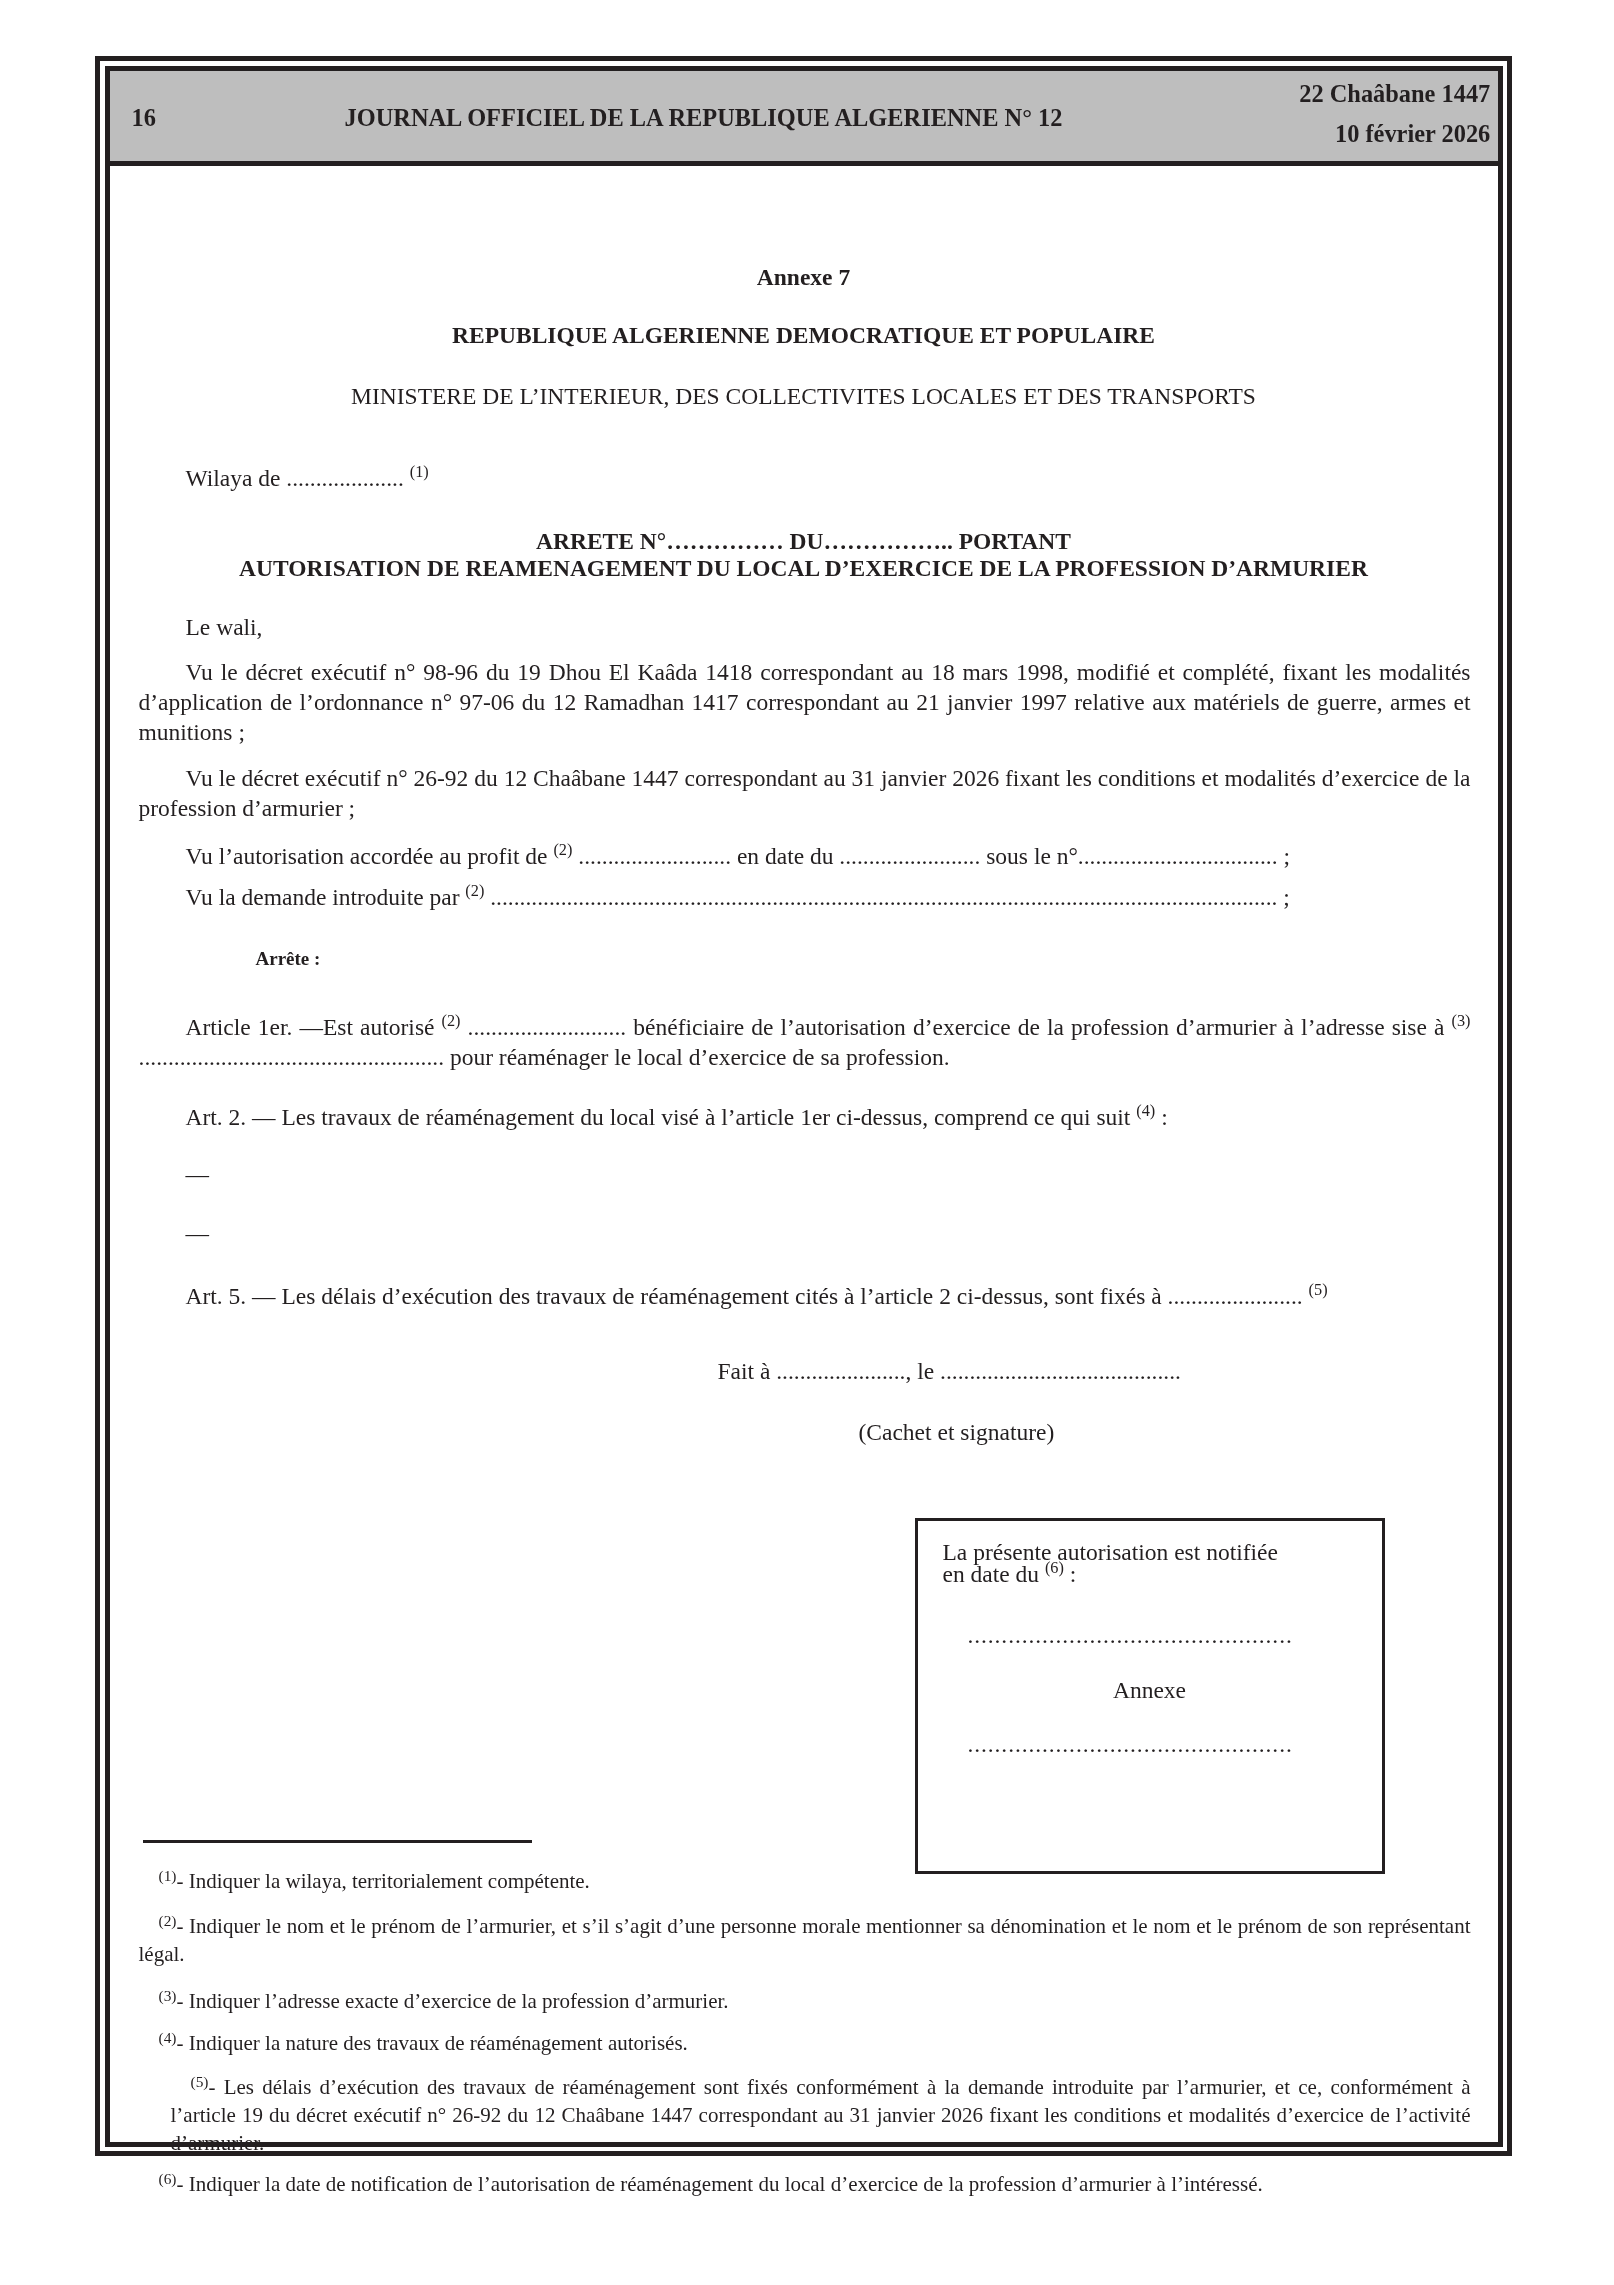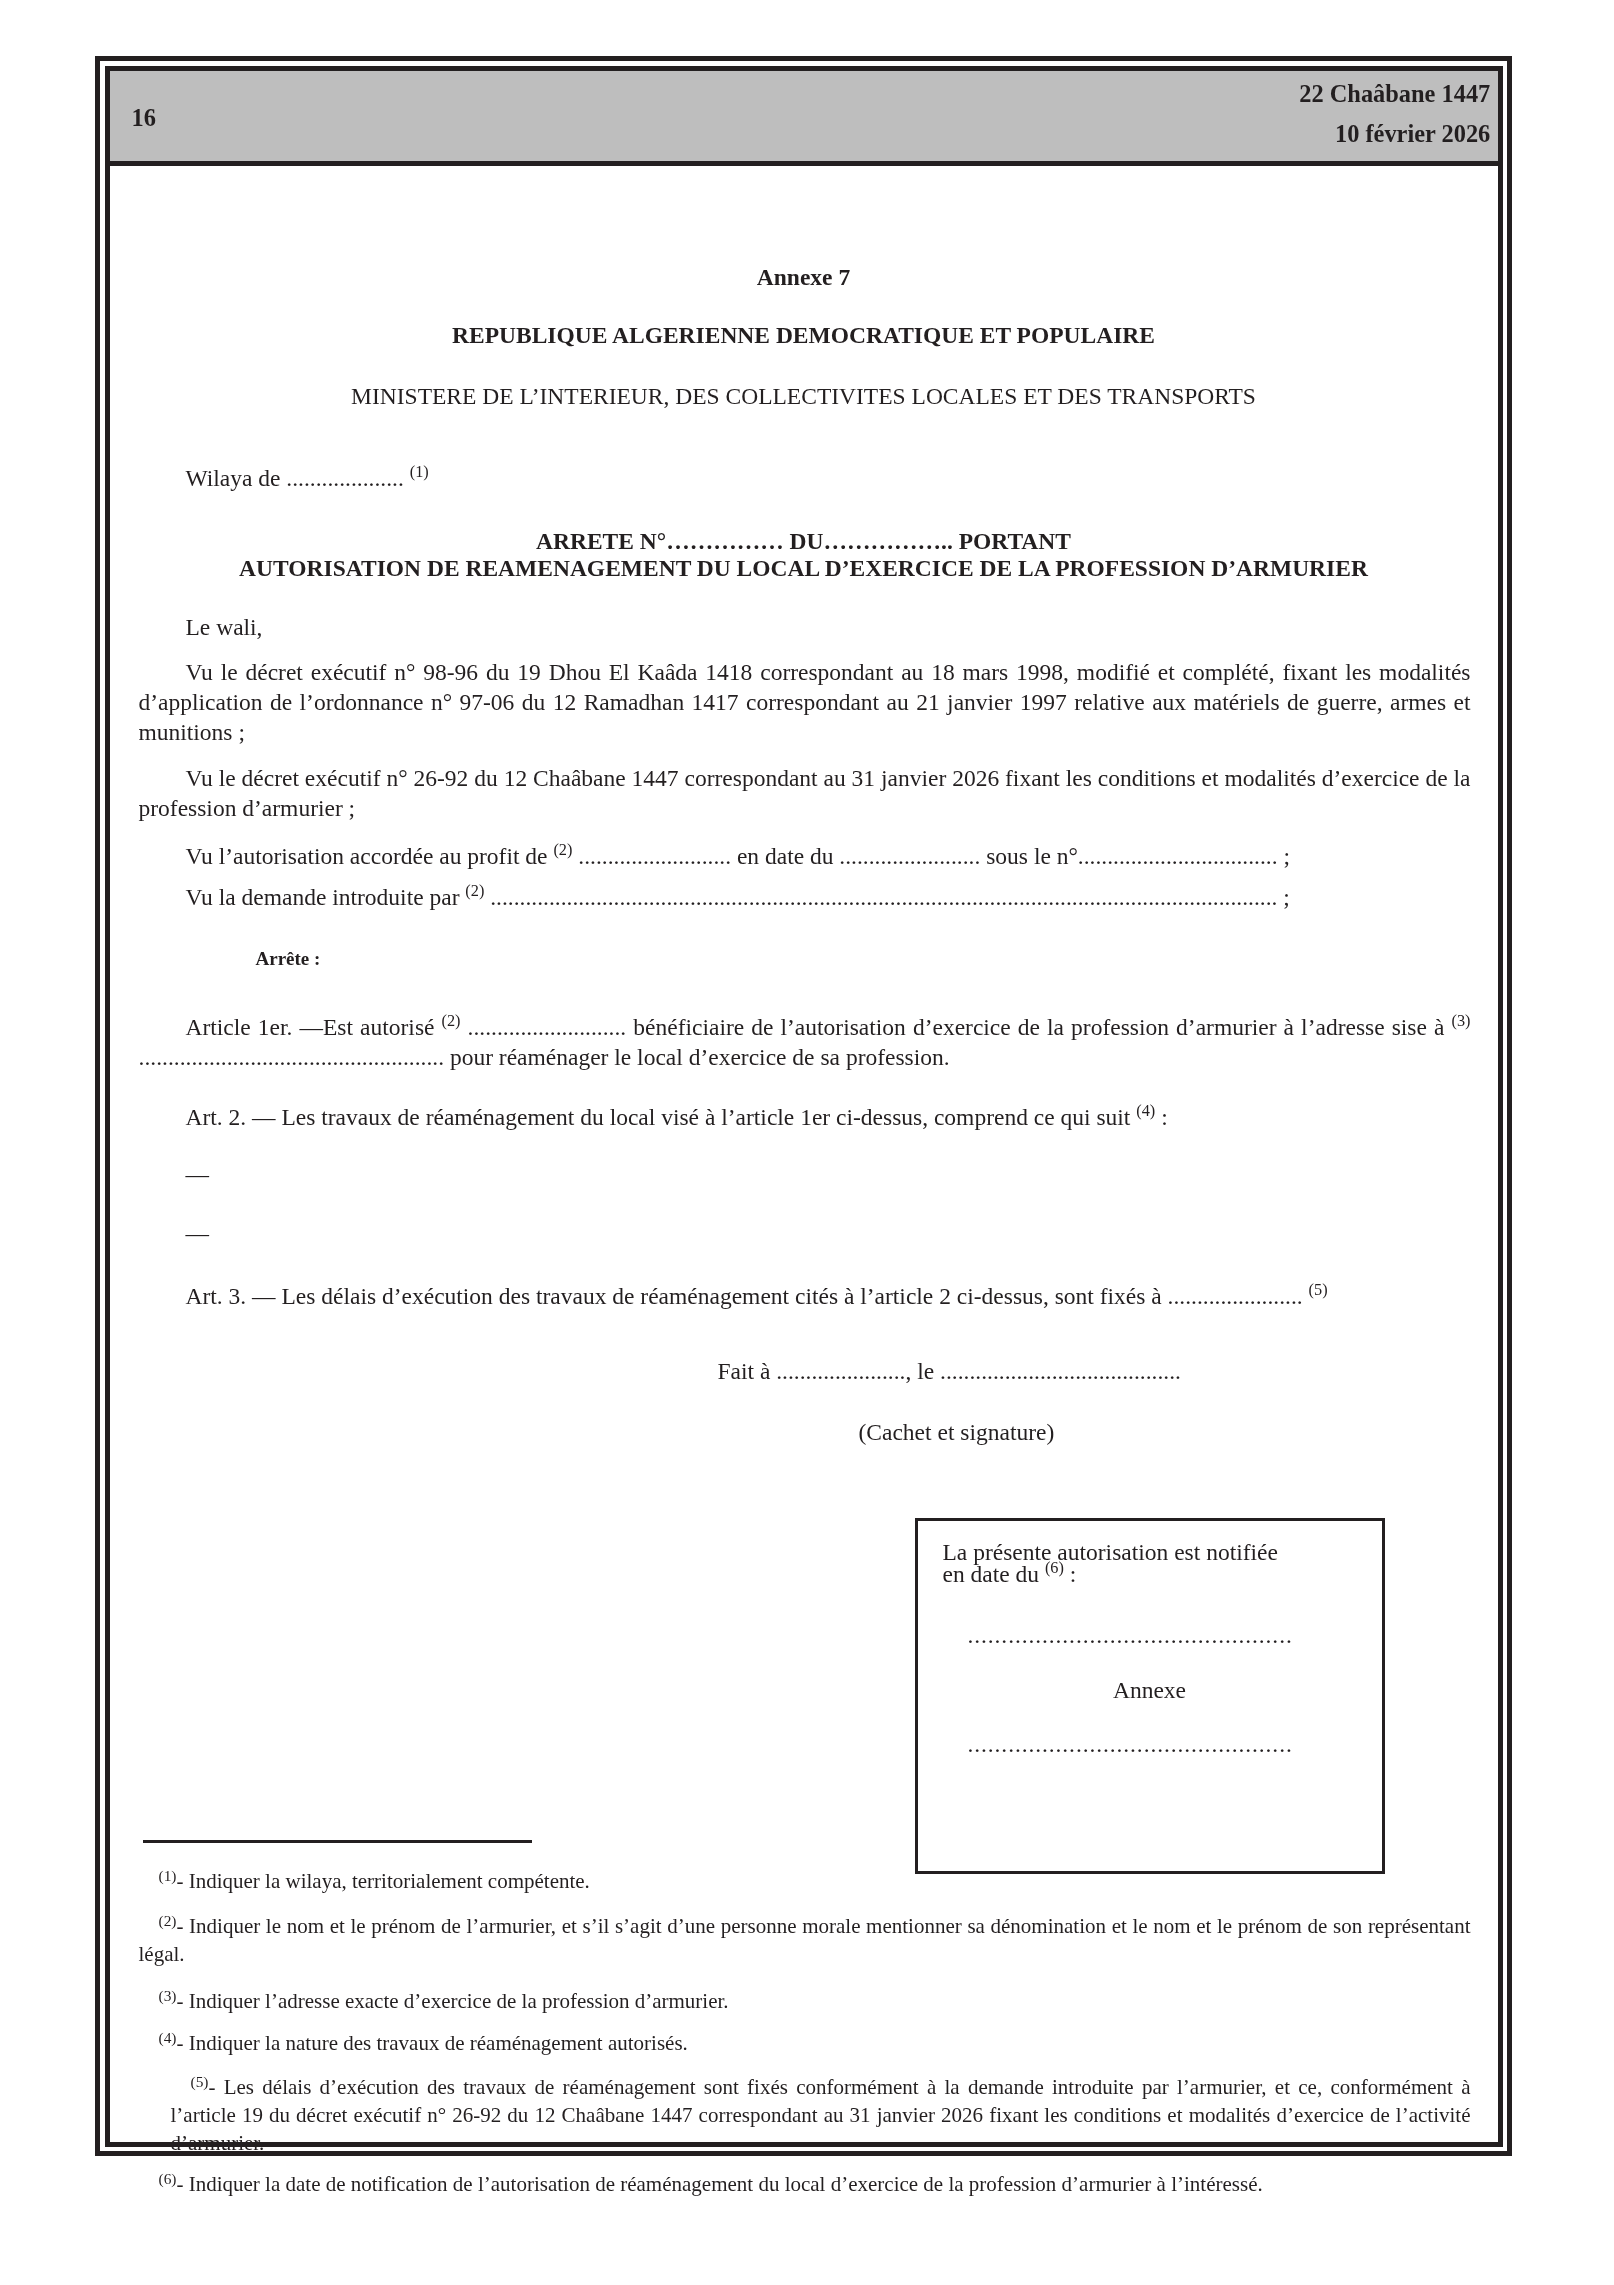"JOURNAL OFFICIEL DE LA REPUBLIQUE" span.hdr-title { html: none -> <span>JOURNAL OFFICIEL DE LA REPUBLIQUE ALGERIENNE N° 12</span> }
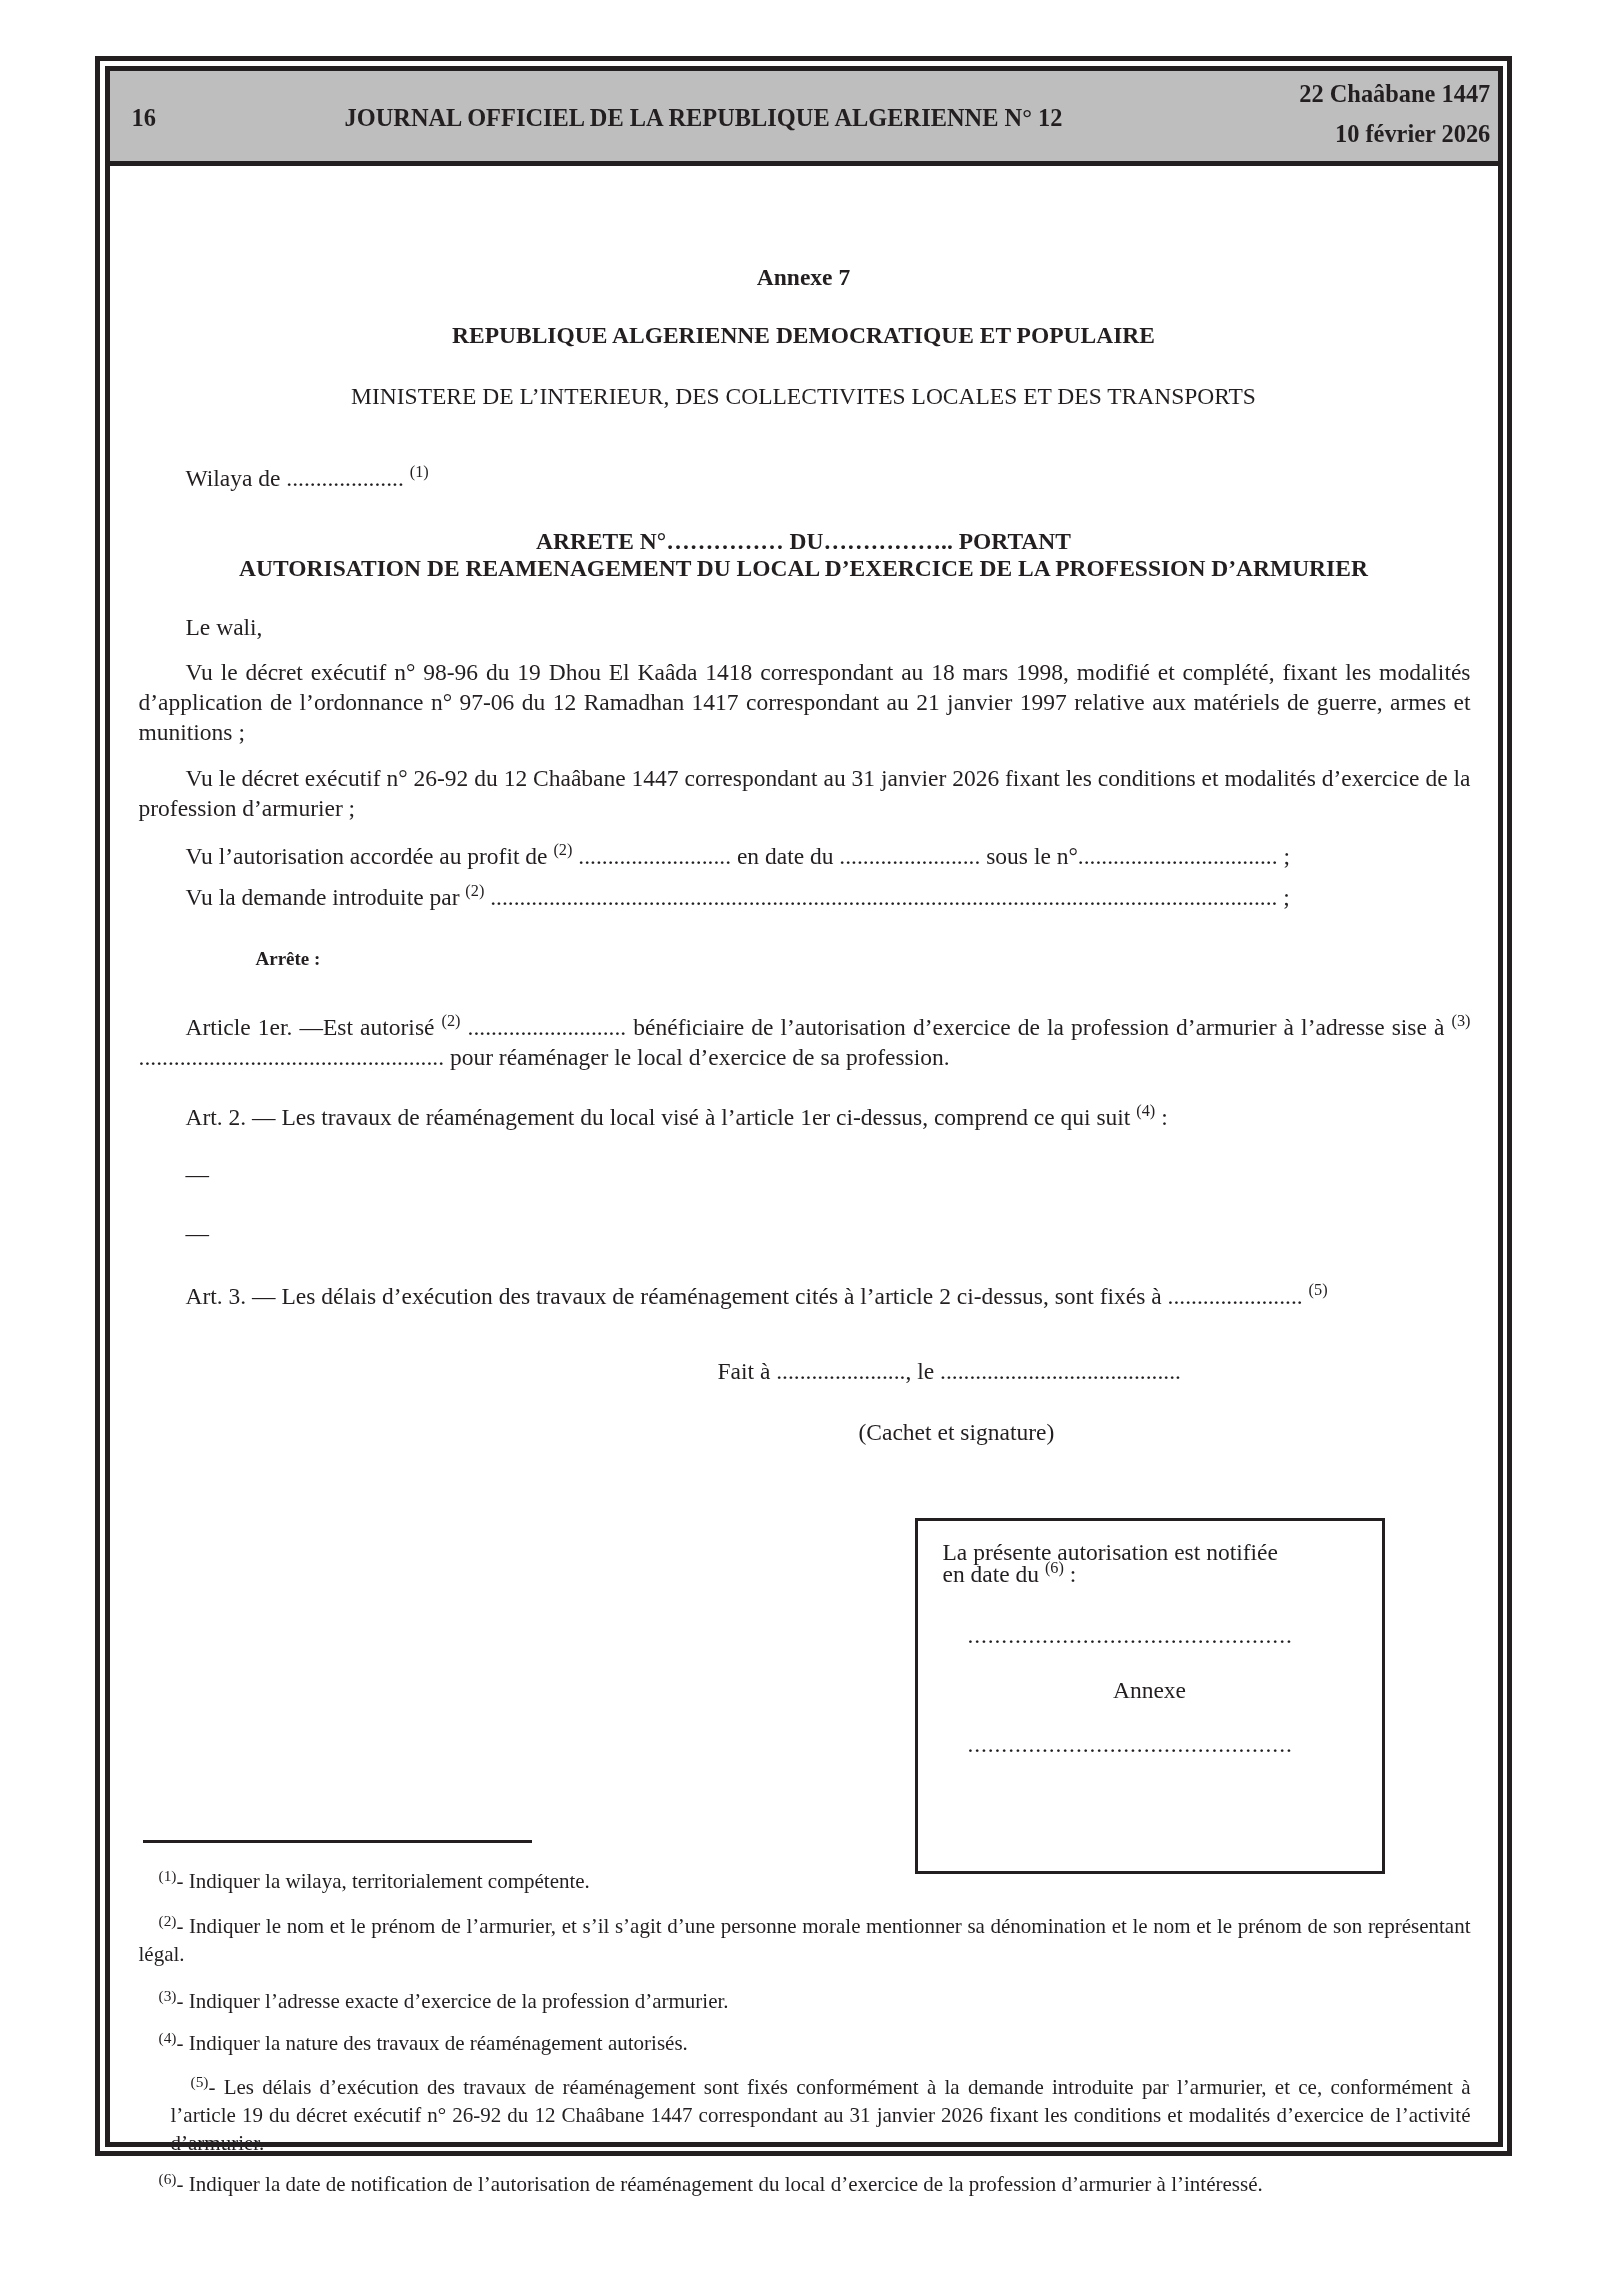"Art. 3. — Les délais" span { text: 3 -> 5 }
